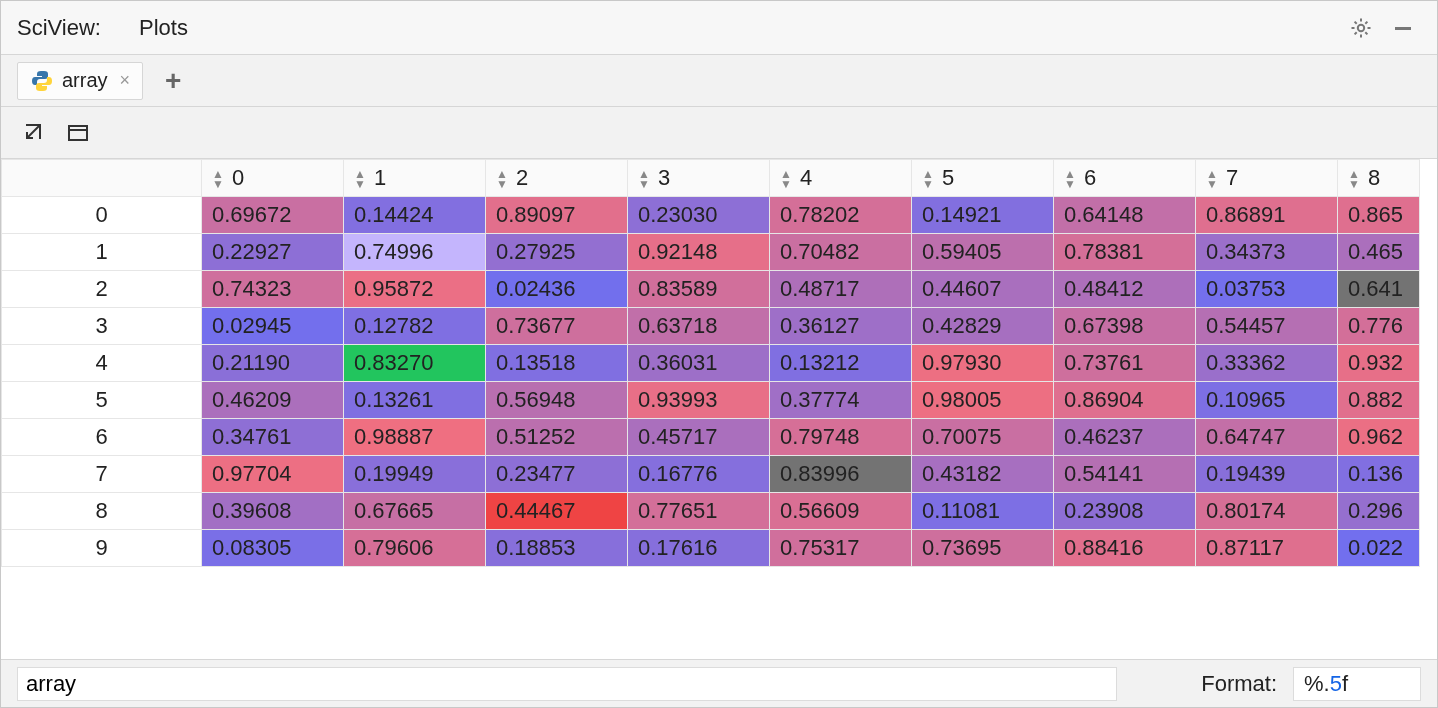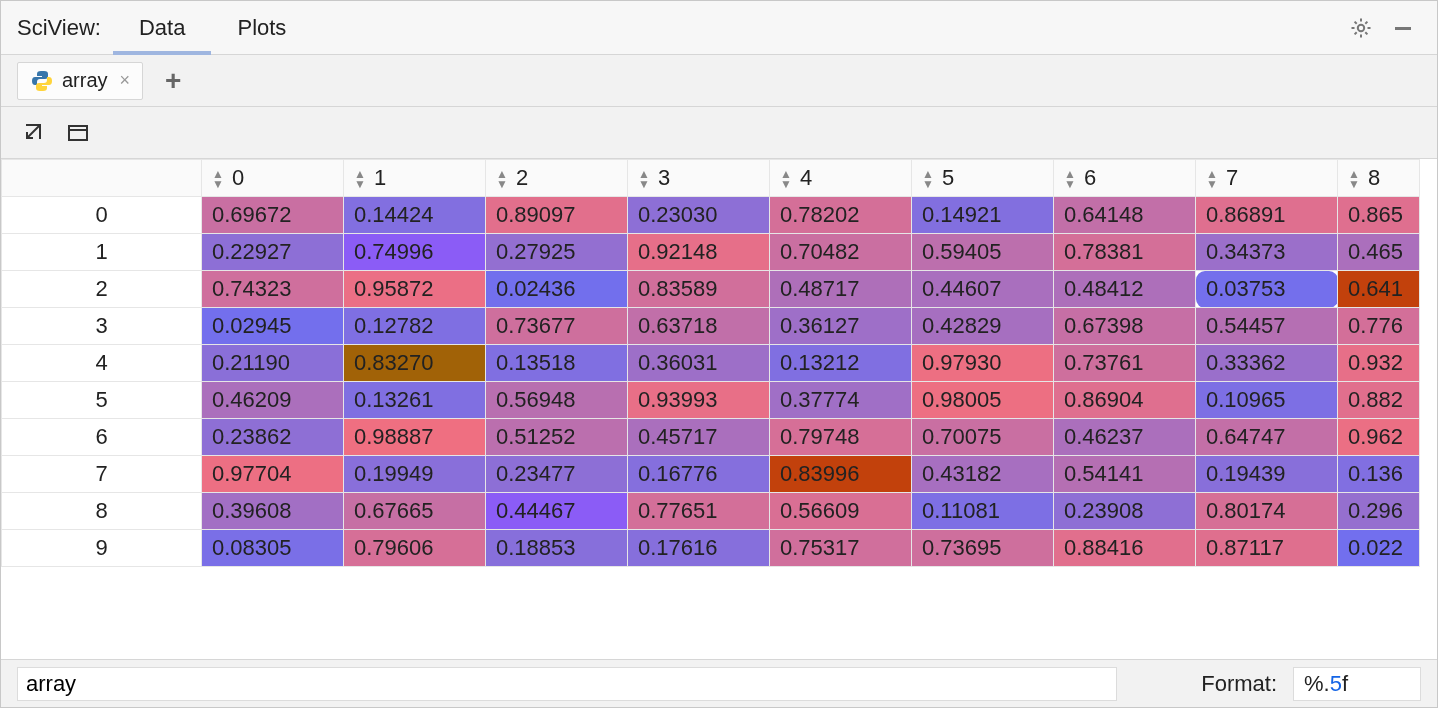"Data" div.tab { html: <div>Data</div> -> none }
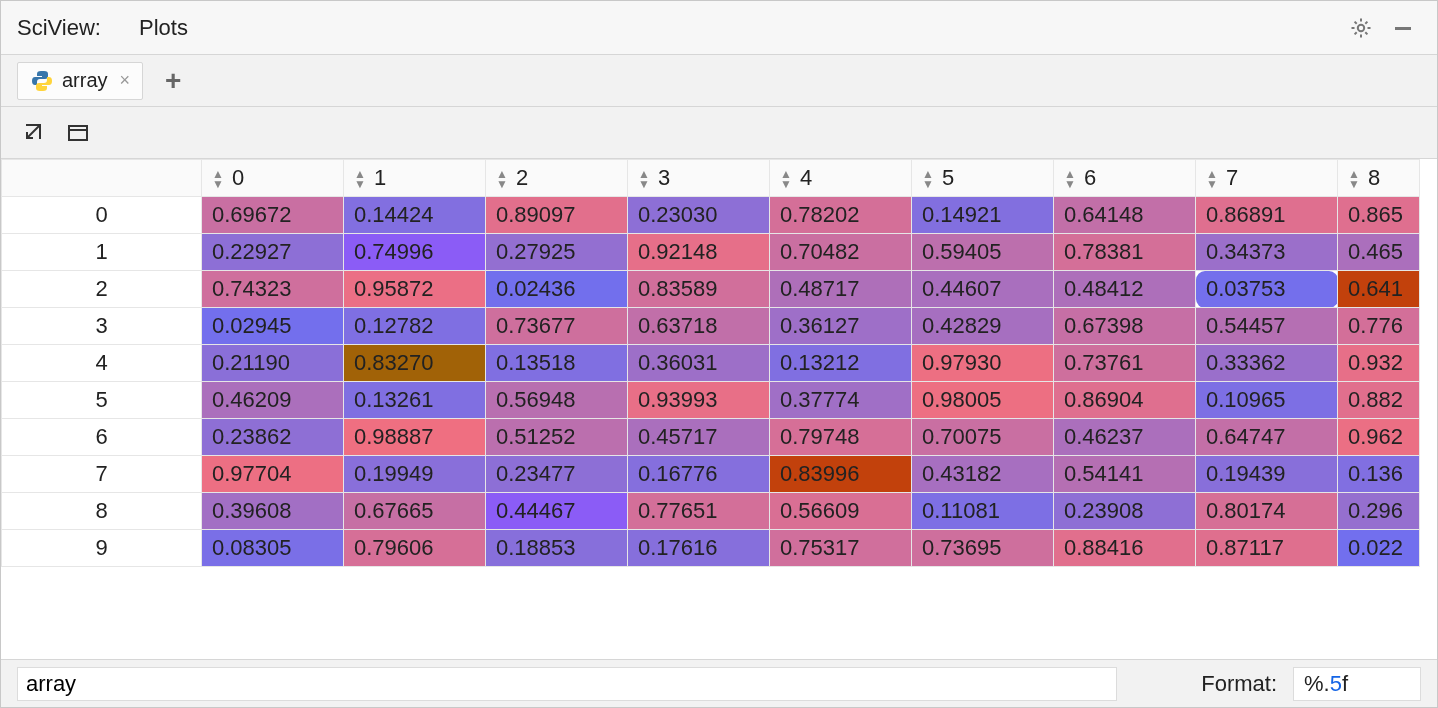"0.74996" td.cell { background: #8b5cf6 -> #c4b5fd }
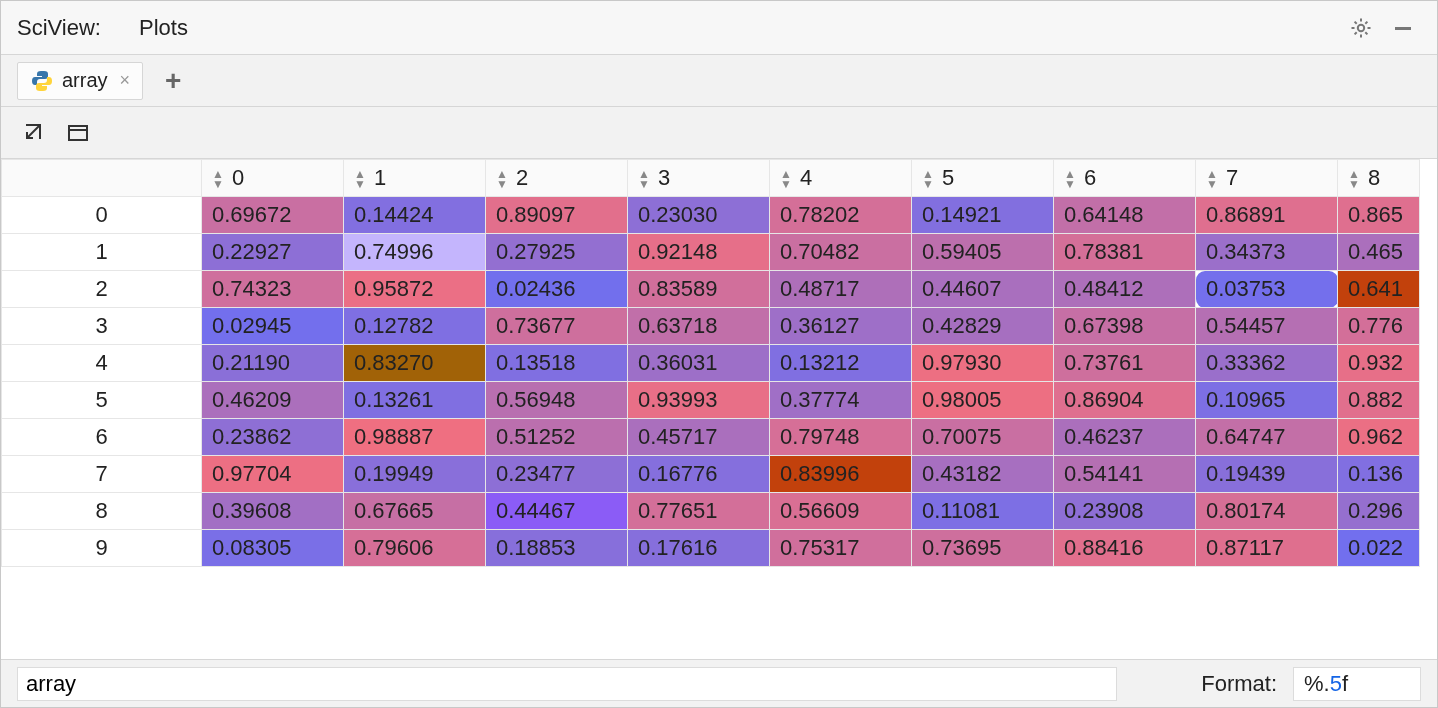"0.03753" td.cell { border-radius: 9px -> none }
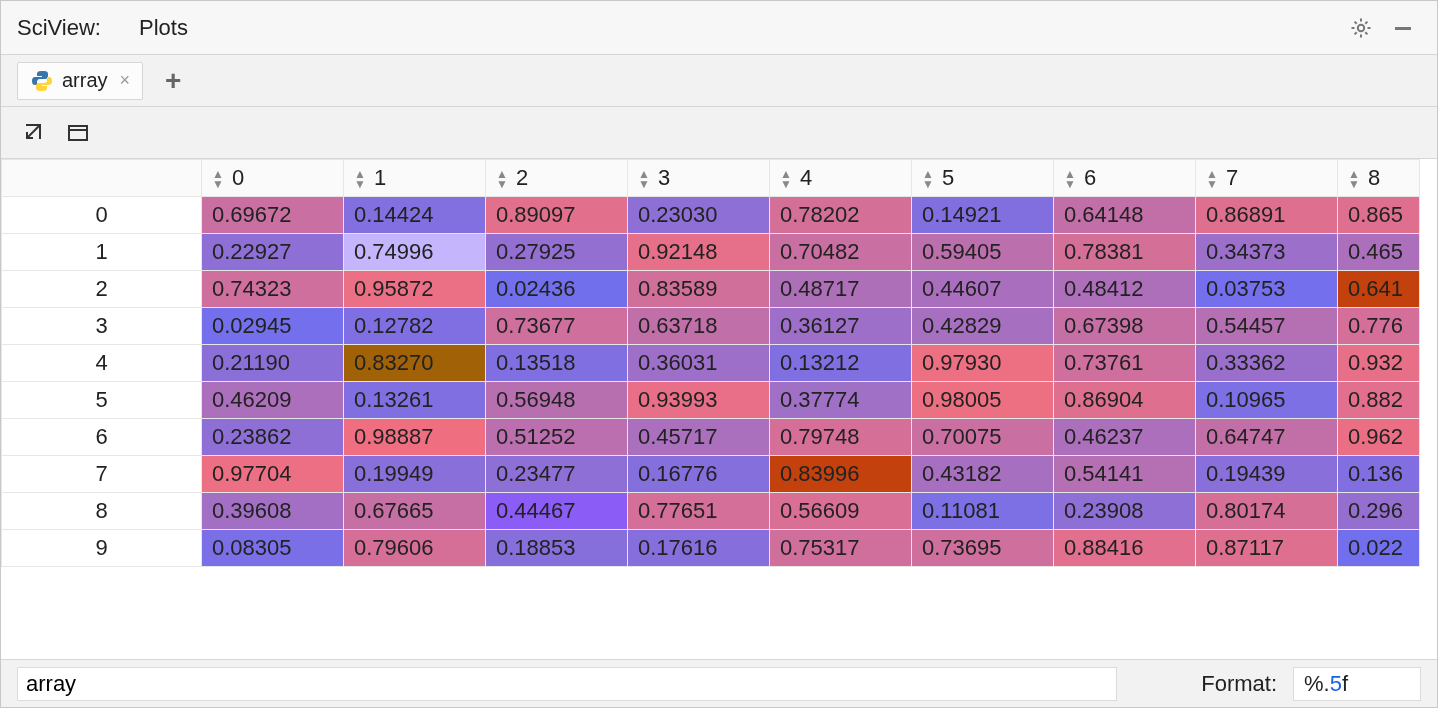"0.641" td.cell { background: #c2410c -> #737373 }
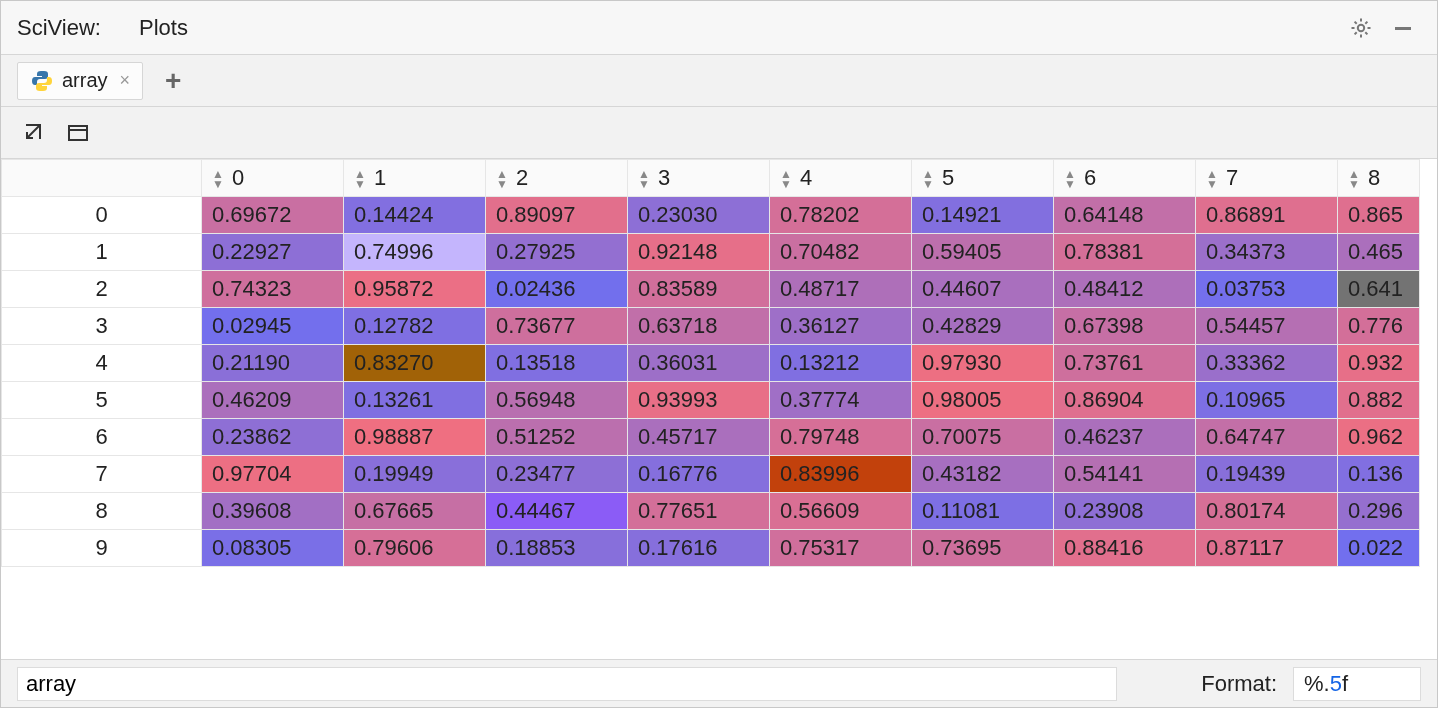"0.83270" td.cell { background: #a16207 -> #22c55e }
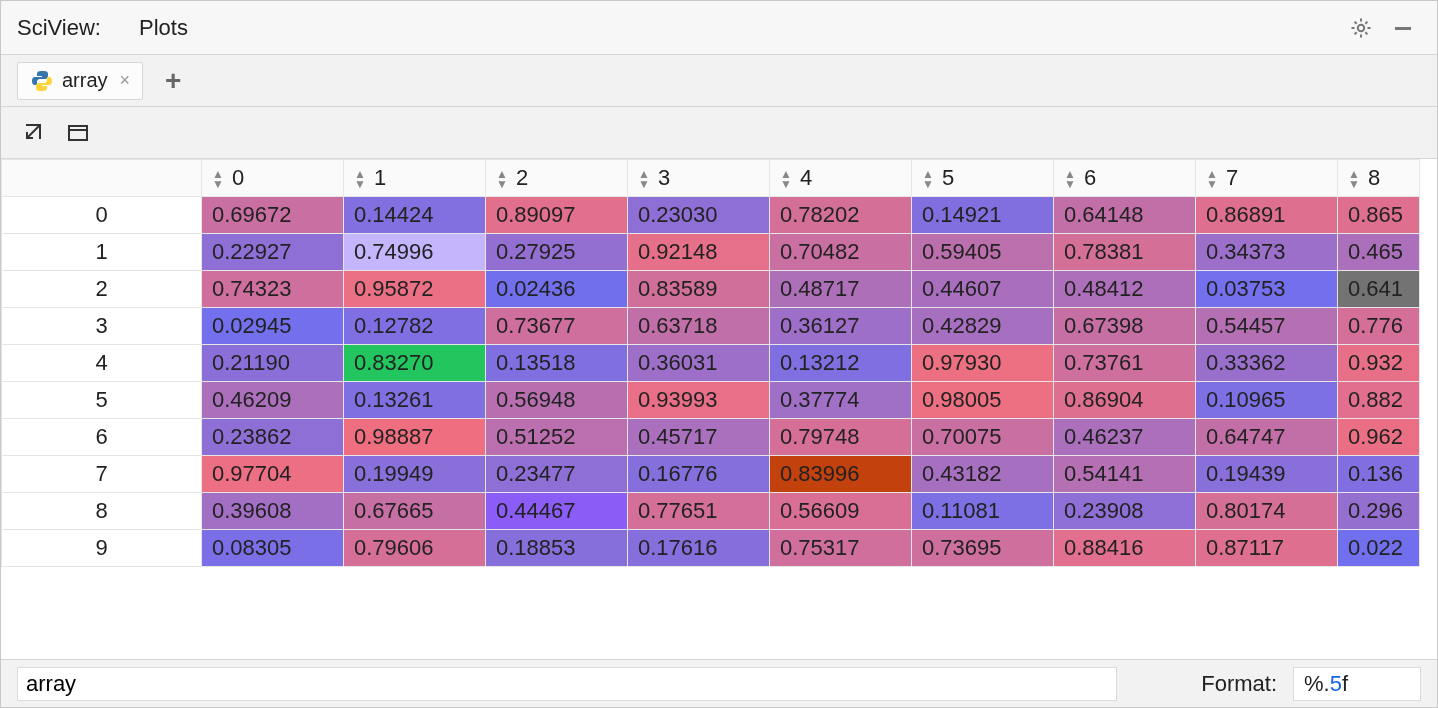"0.23862" td.cell { text: 0.23862 -> 0.34761 }
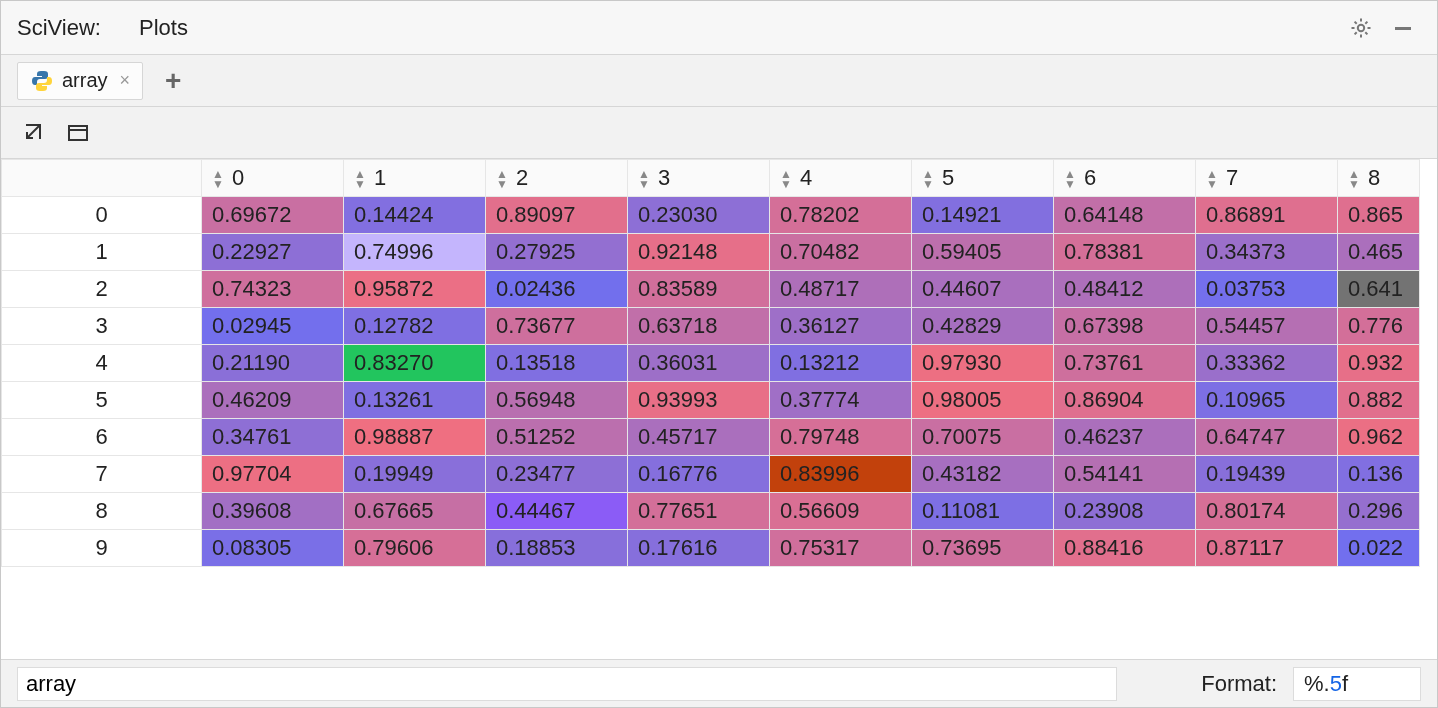"0.83996" td.cell { background: #c2410c -> #737373 }
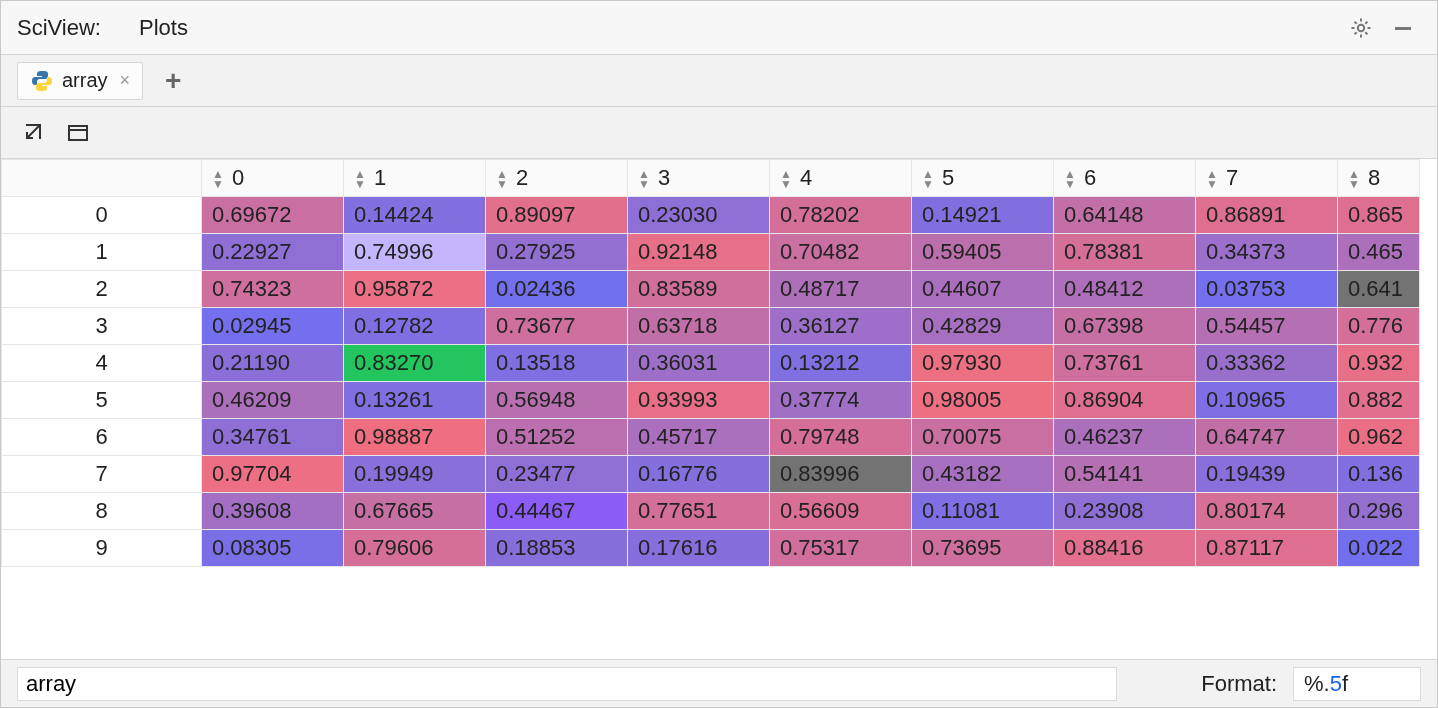"0.44467" td.cell { background: #8b5cf6 -> #ef4444 }
